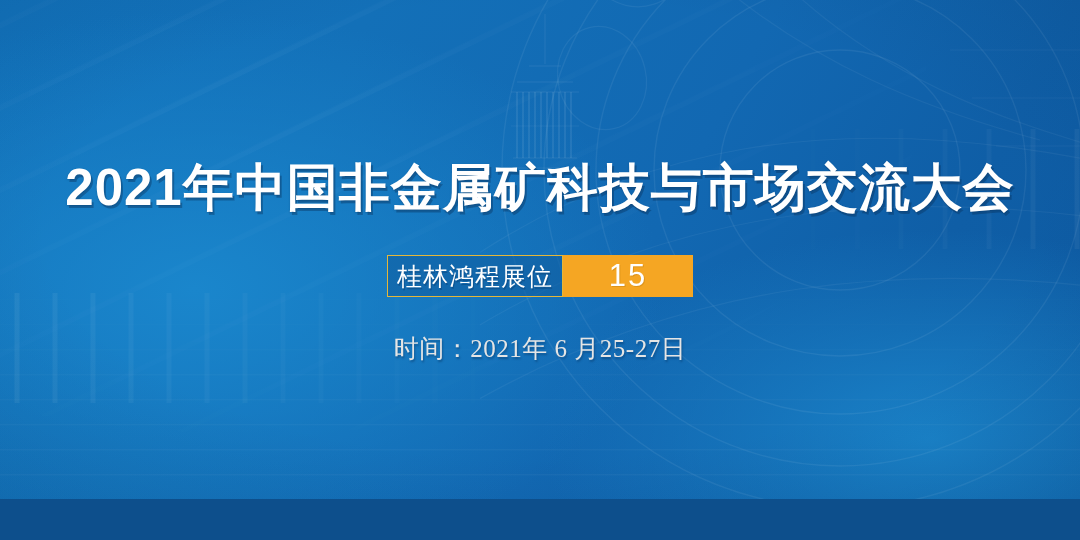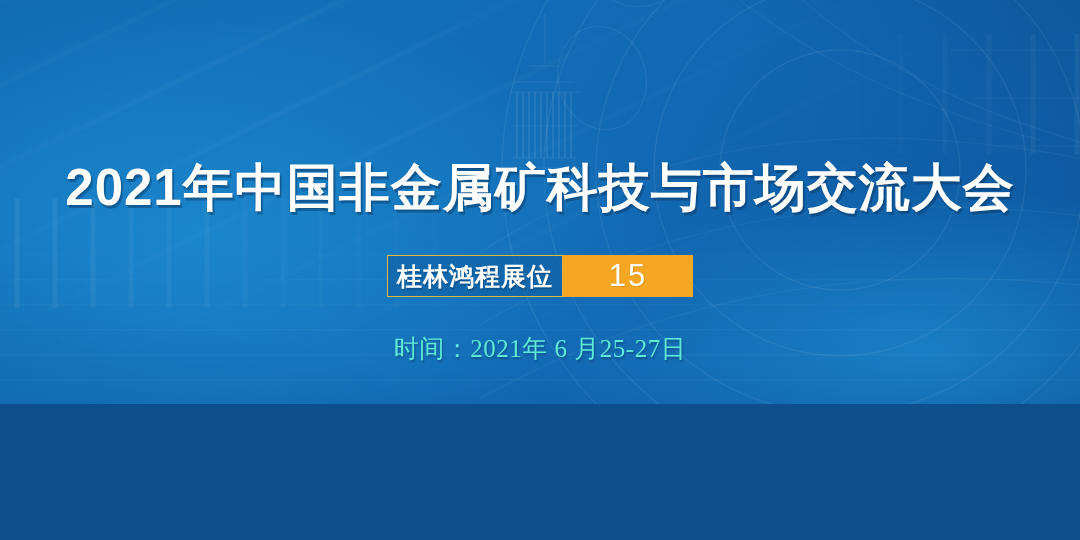"2021年中国非金属矿科技与市场交流大会" .banner { height: 404px -> 499px }
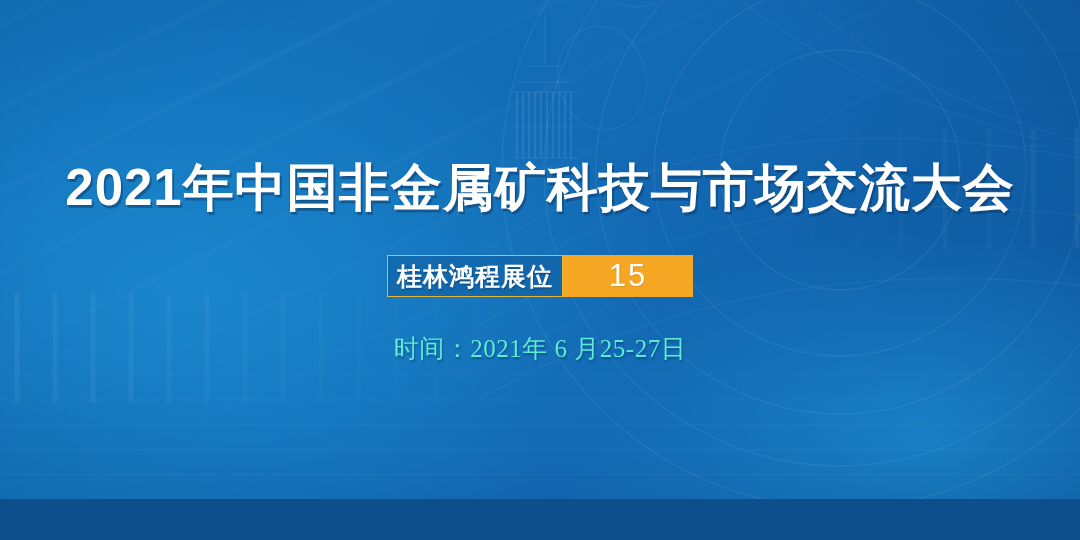"桂林鸿程展位" .badge-label { font-weight: bold -> normal }
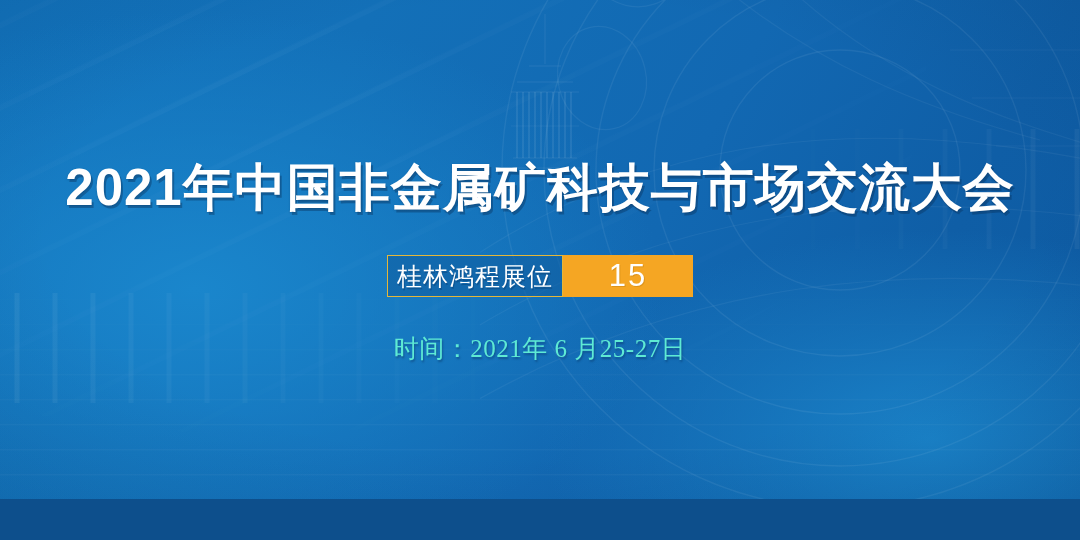"时间：2021年 6 月25-27日" .meta { color: #5eead4 -> #e5e5e5 }
